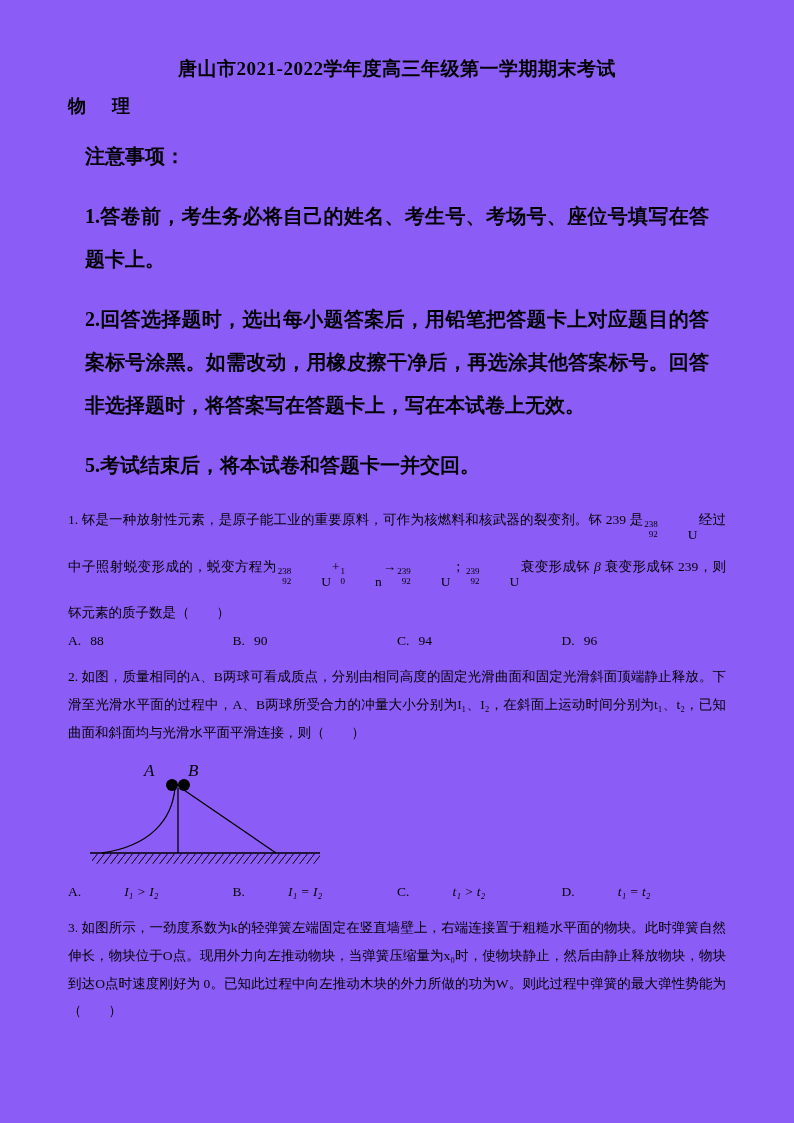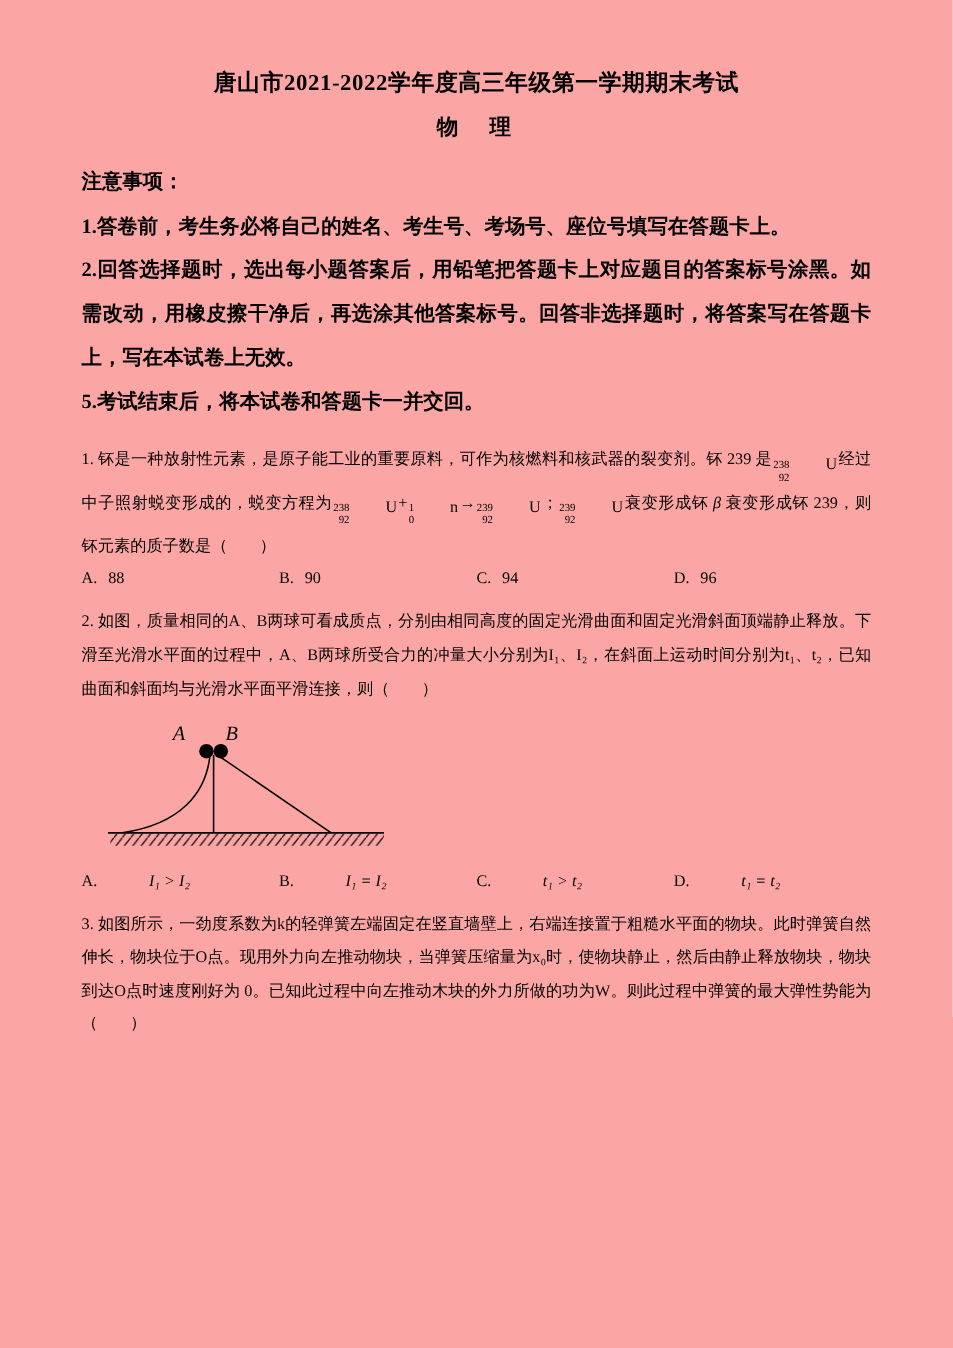"唐山市2021-2022学年度高三年级第一学期期末考试" .page { background: #fca5a5 -> #8b5cf6 }
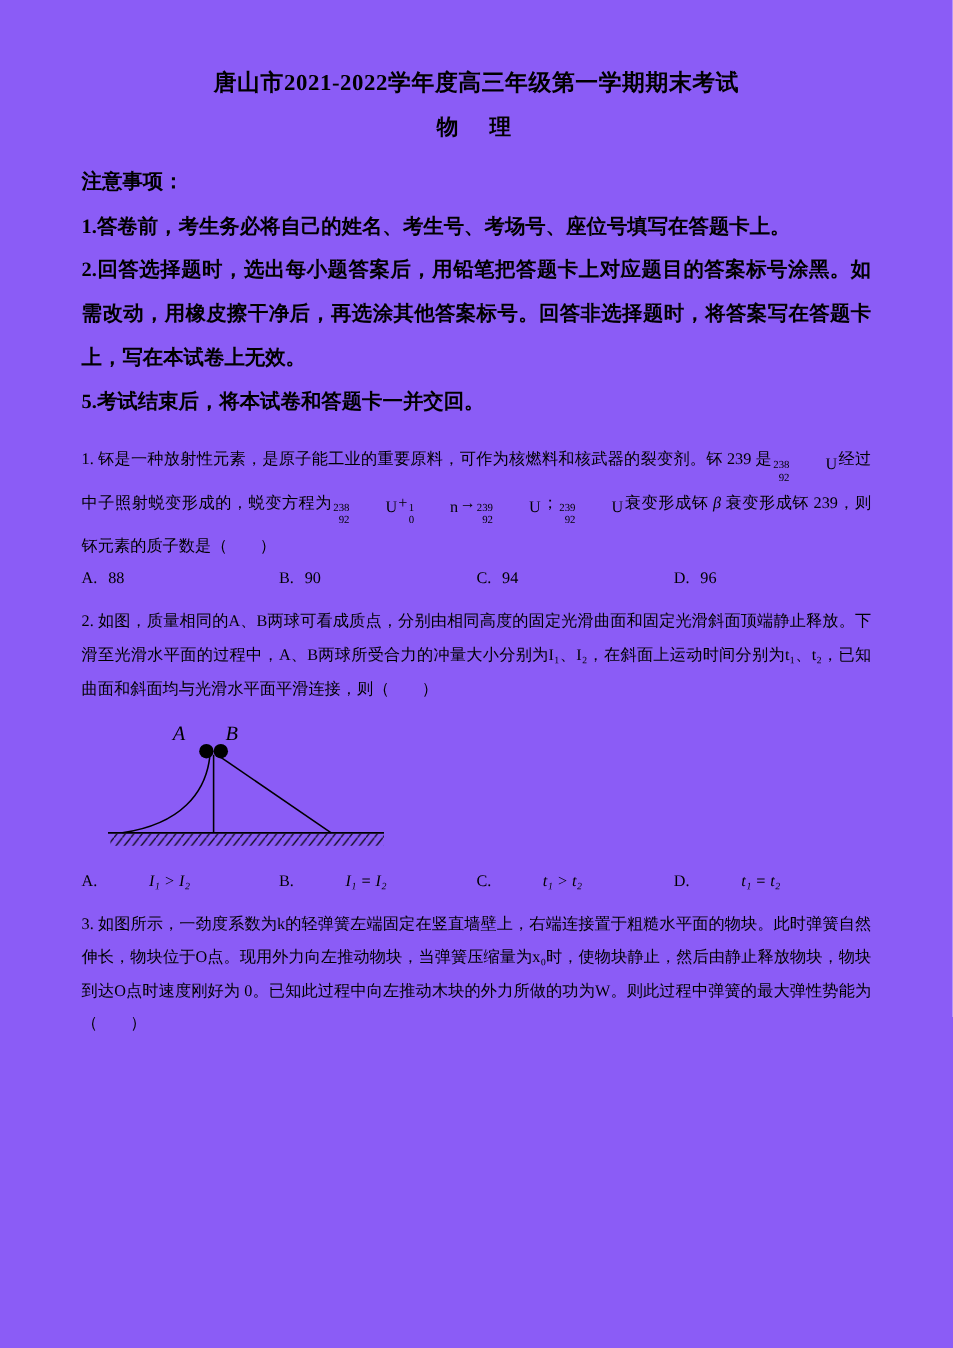"物 理" .subject { text-align: center -> none }
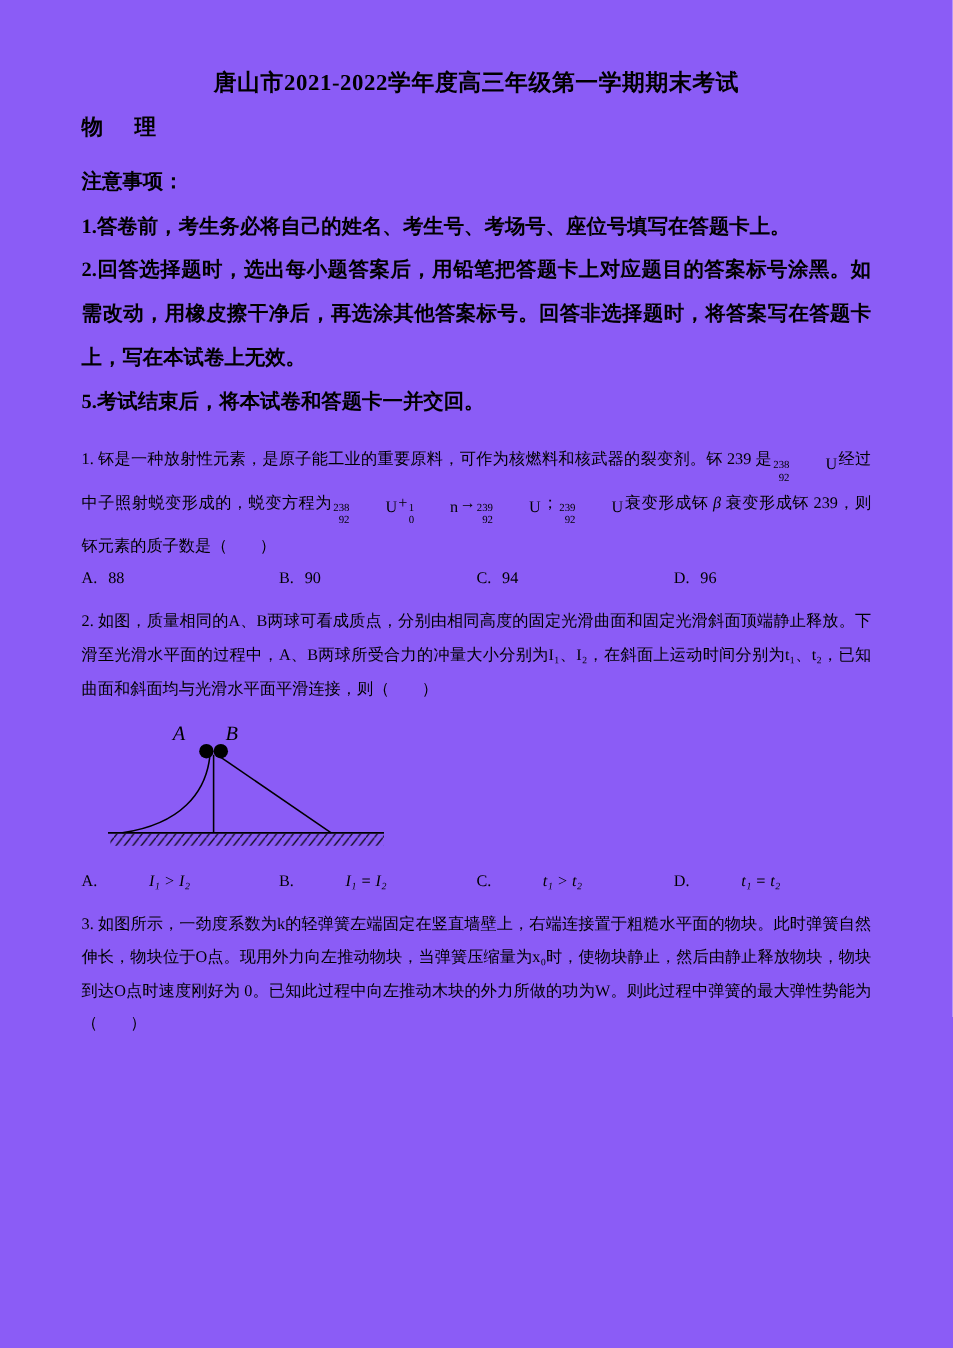"注意事项：" .notices p, .sec-heading { font-size: 17px -> 20px; margin: 0 -> 17px }
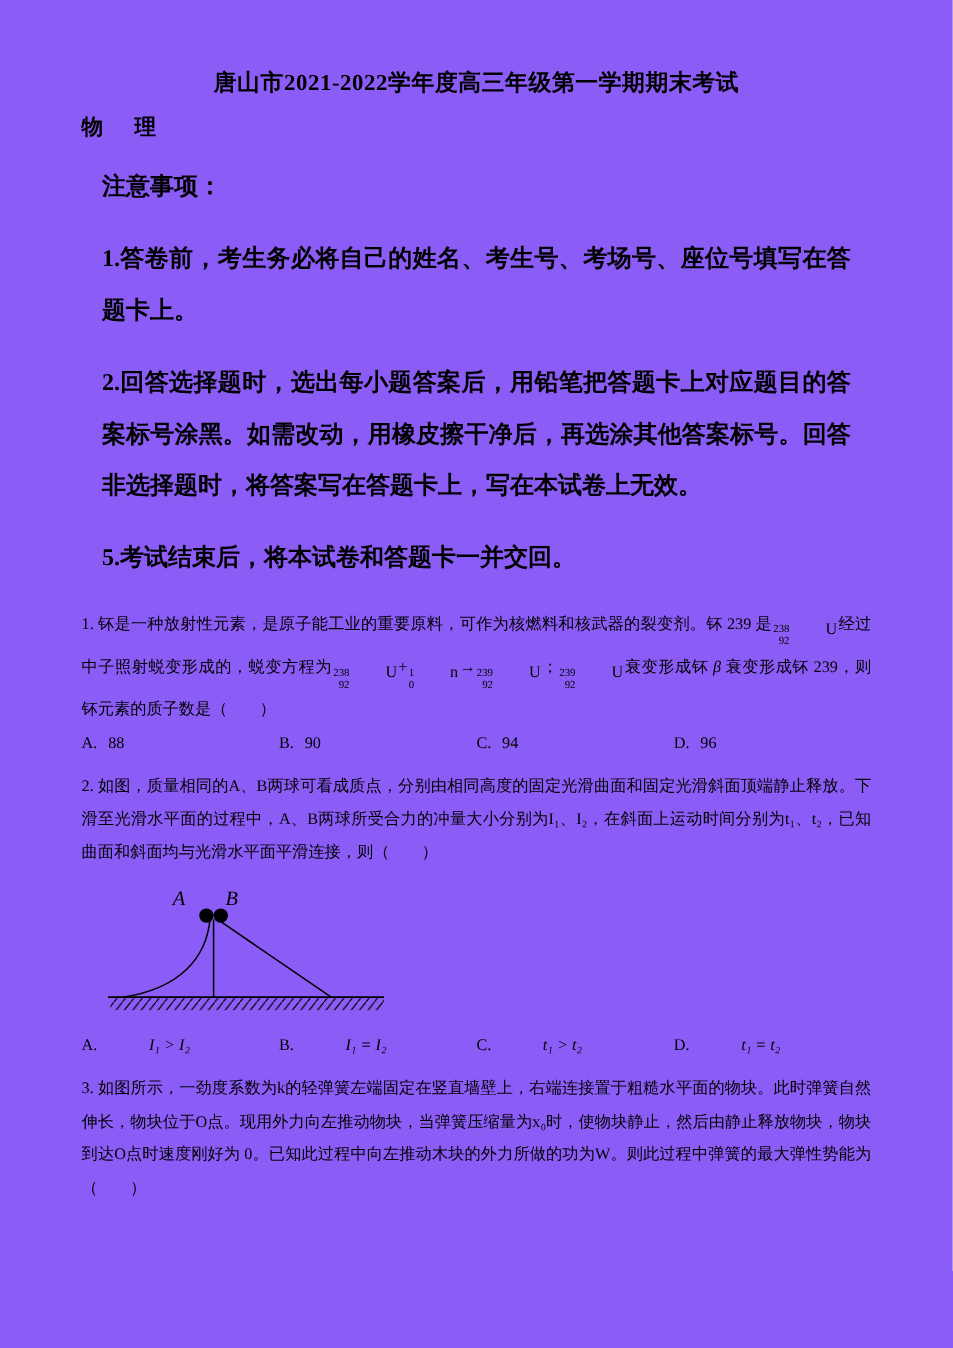"238" .nuc { align-items: flex-end -> flex-start }
